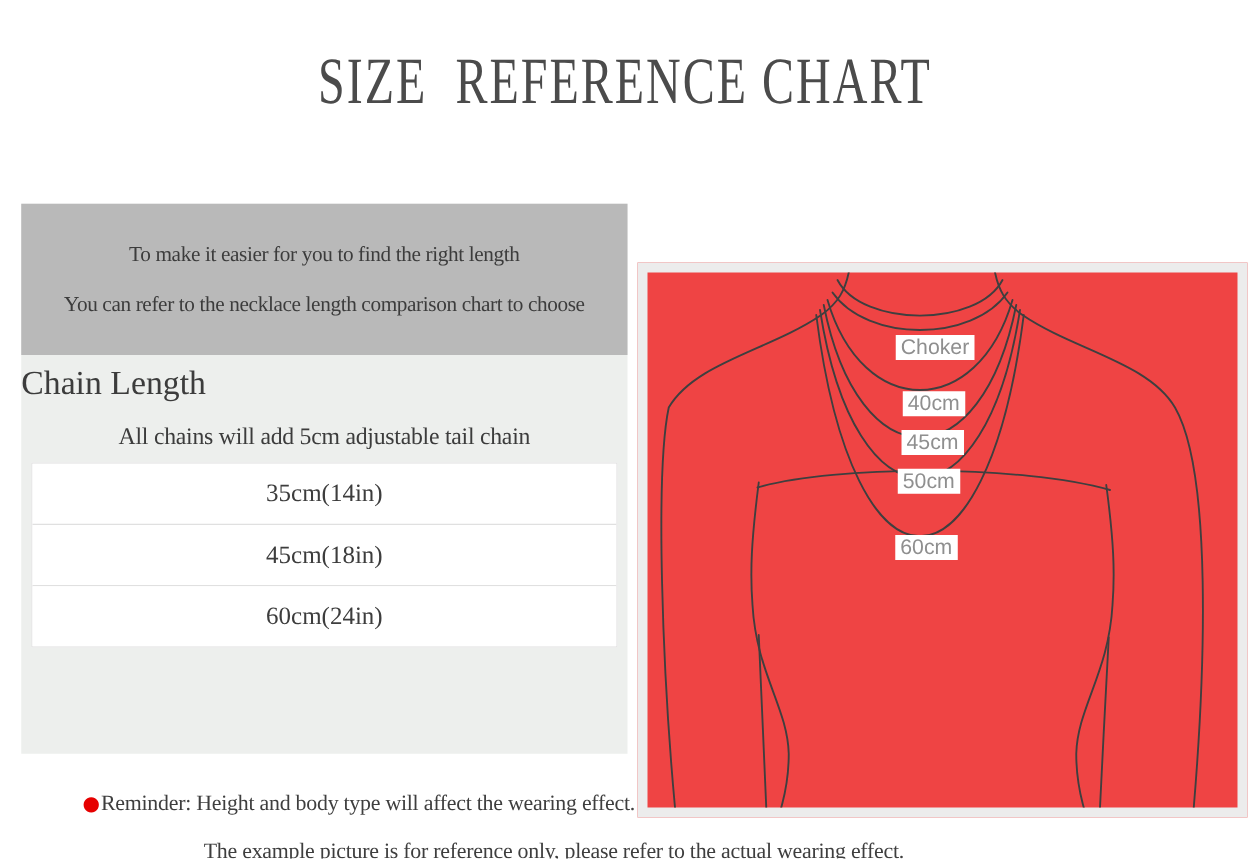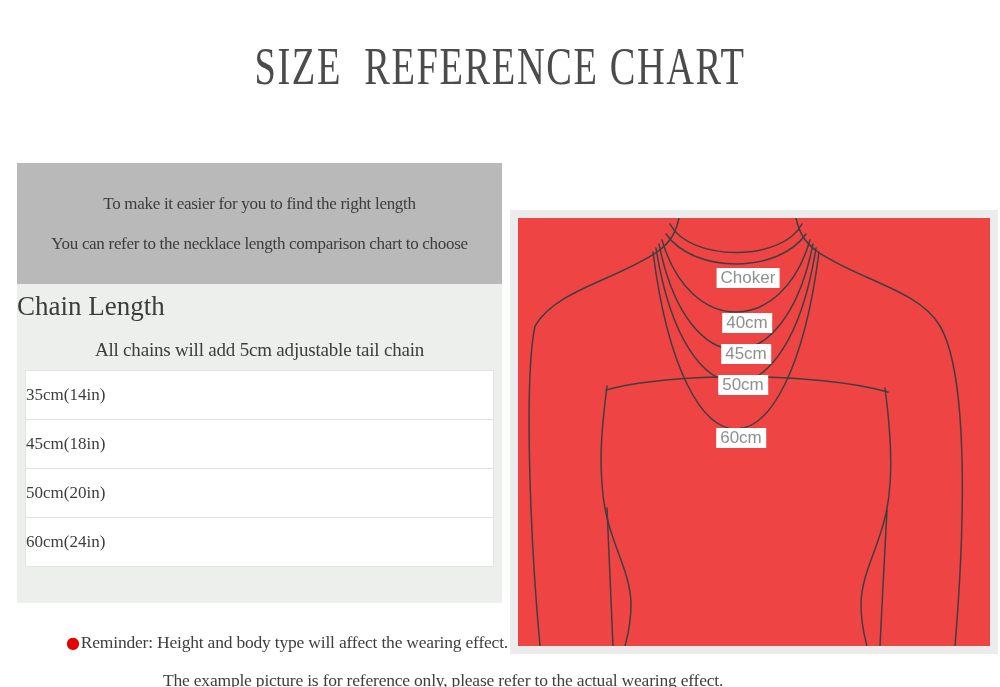"35cm(14in)" .size-row { font-size: 17px -> 20px; justify-content: flex-start -> center }
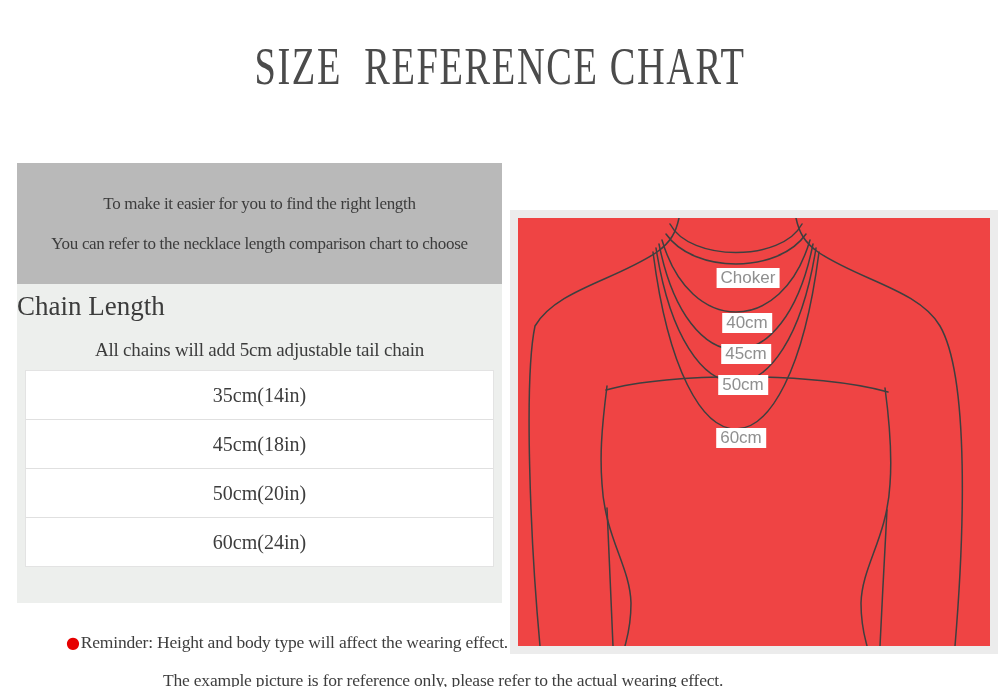"50cm(20in)" div.size-row { html: <div> <span>50cm(20in)</span> </div> -> none }
